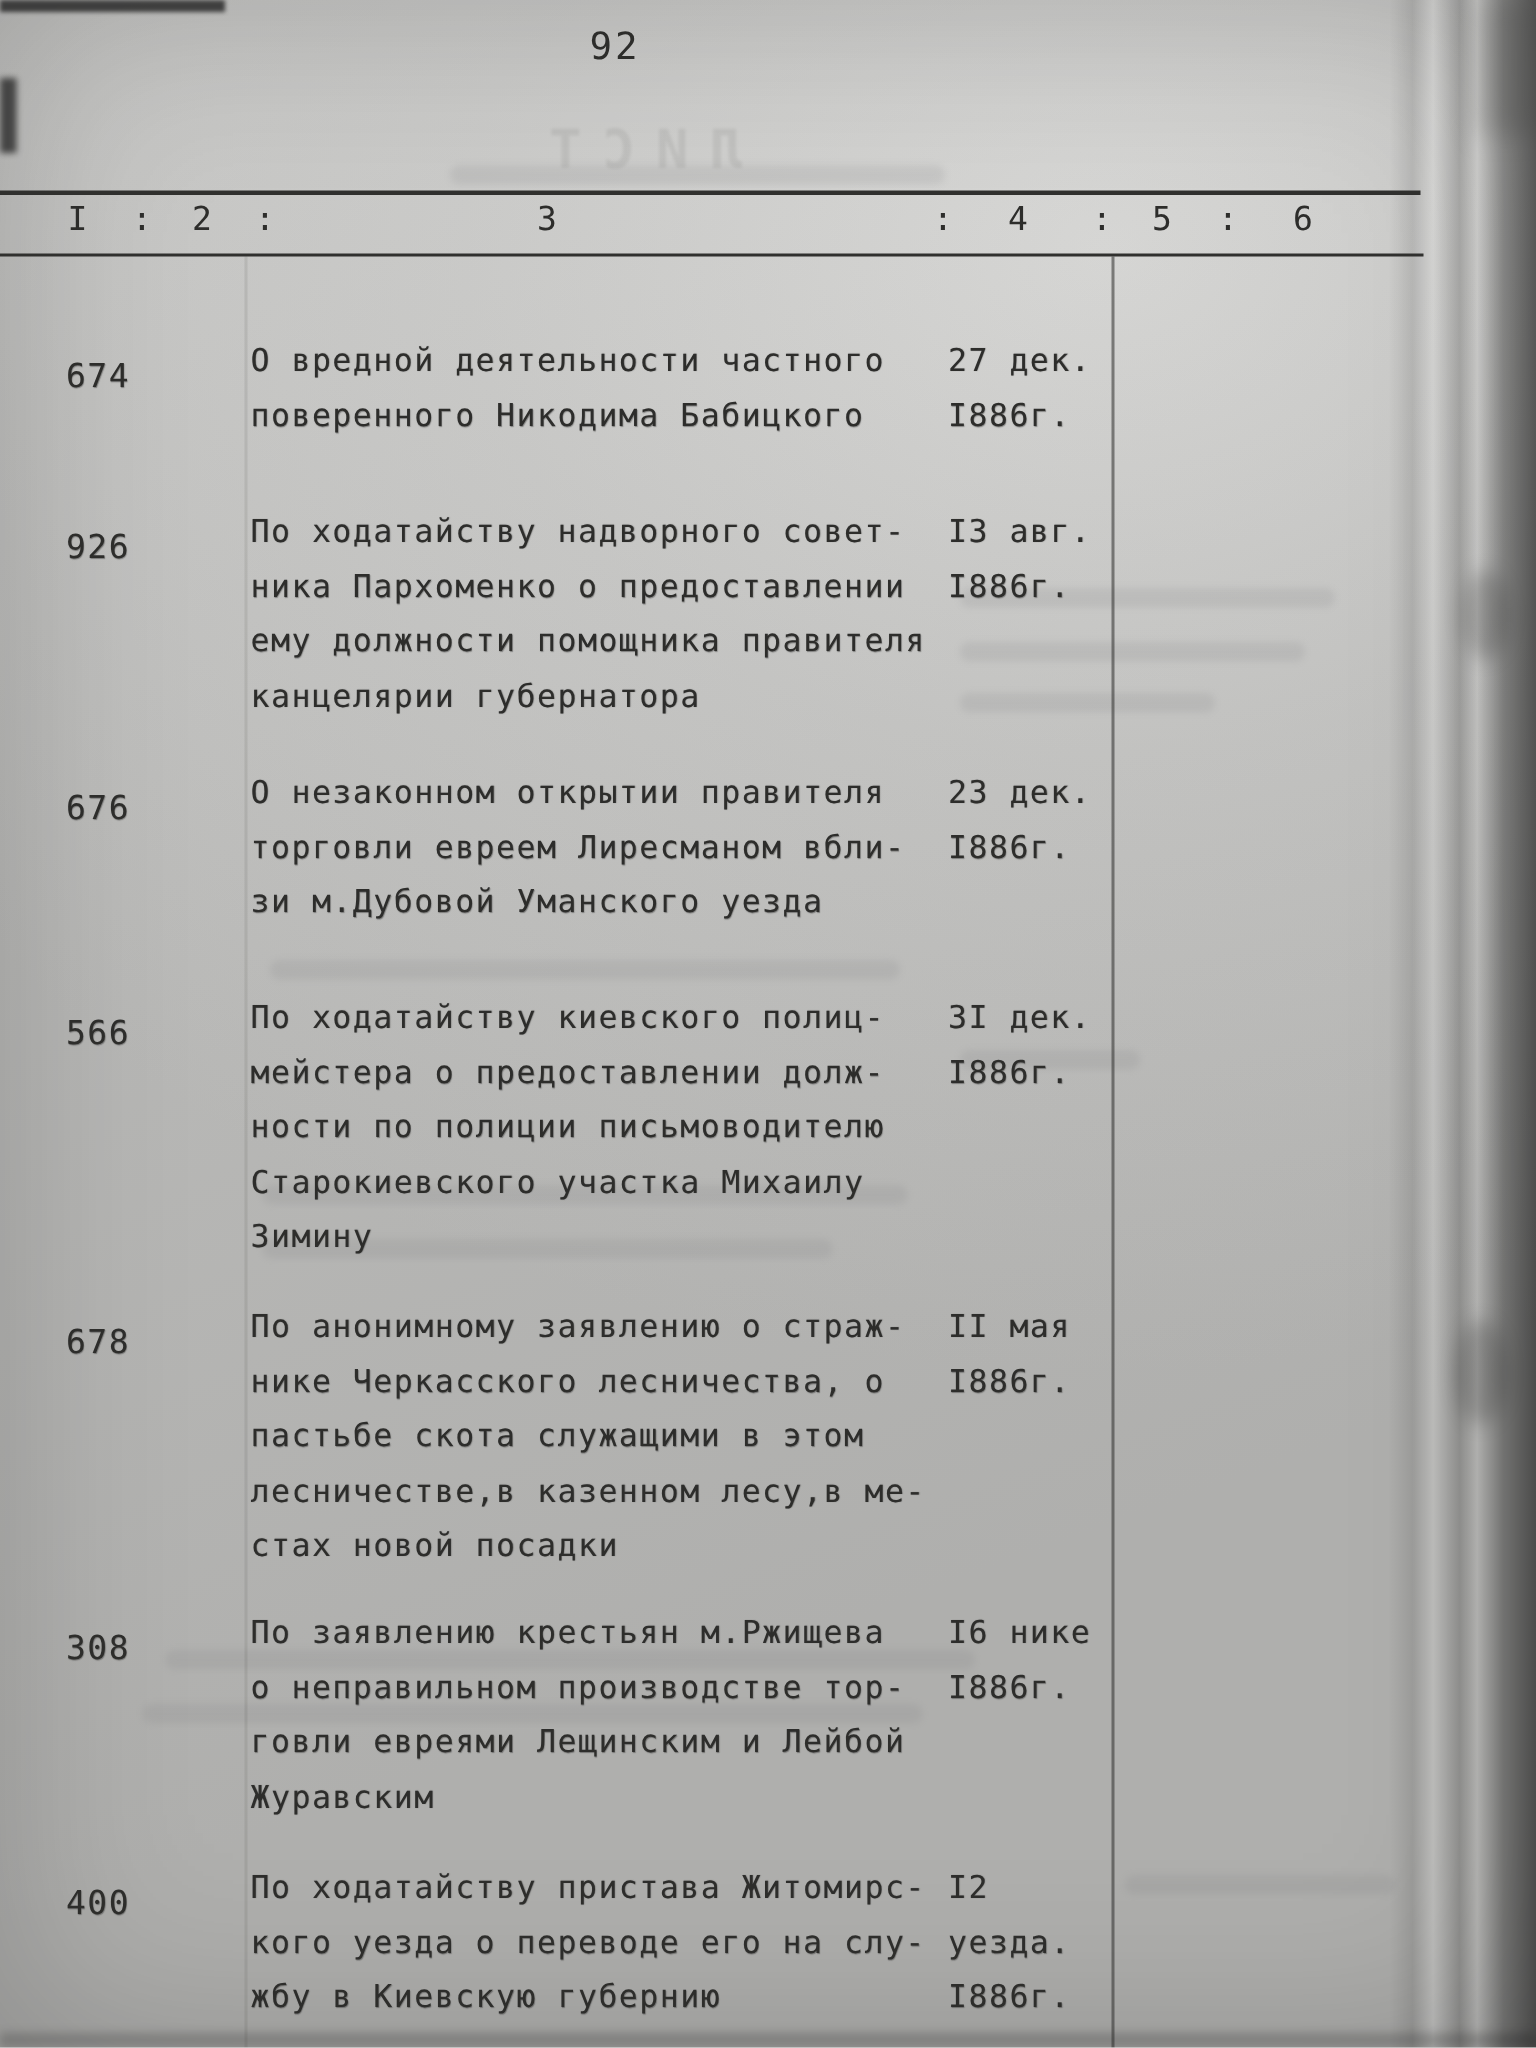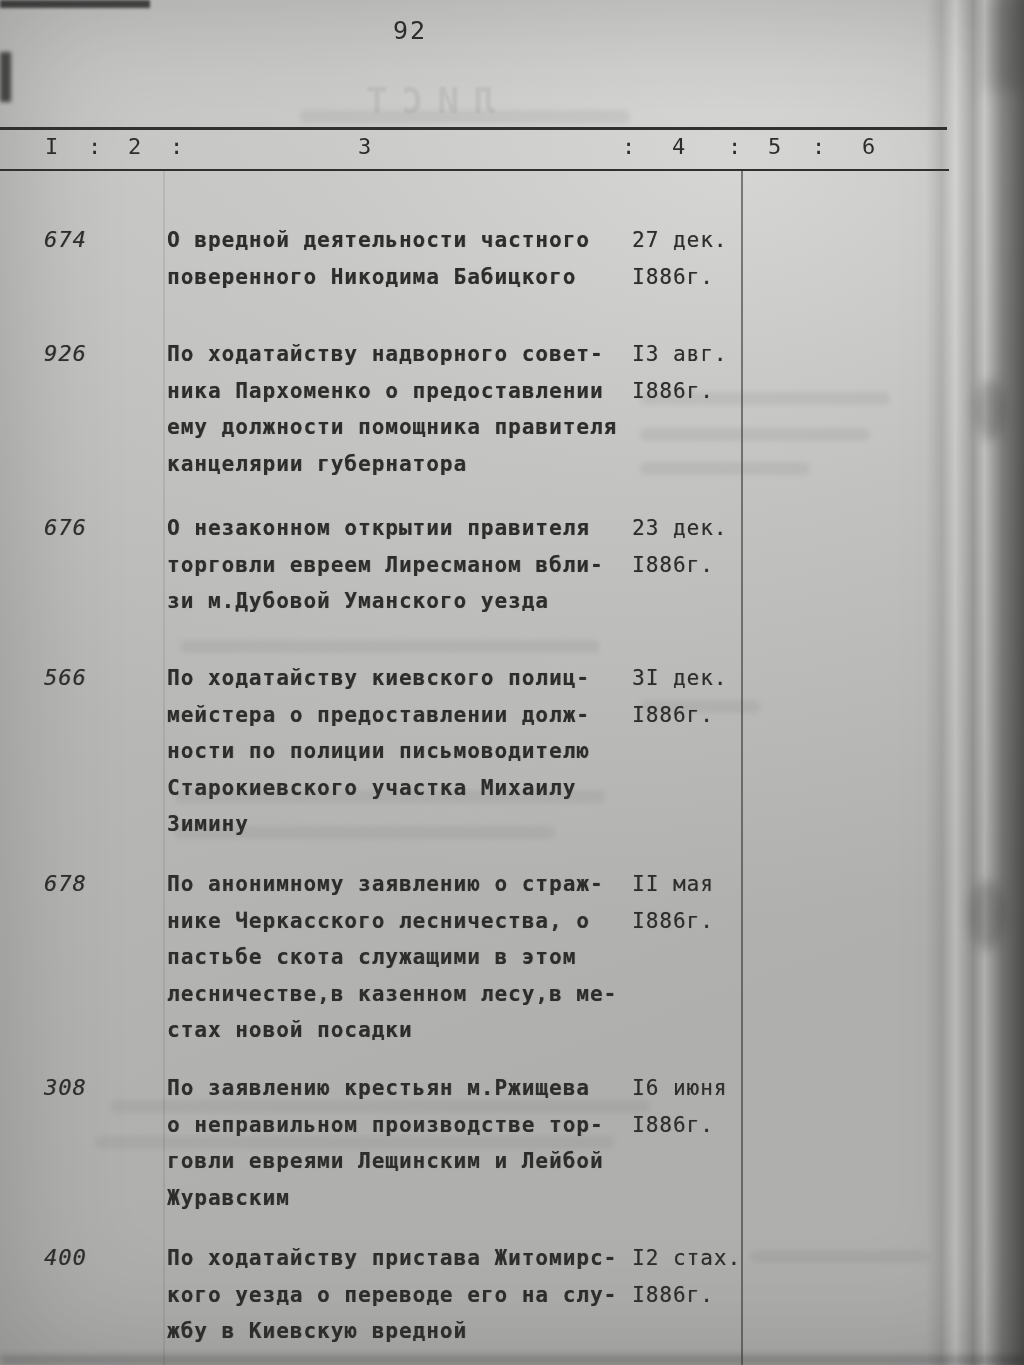"674" .entry .num { font-style: italic -> none; top: 0 -> 12px }
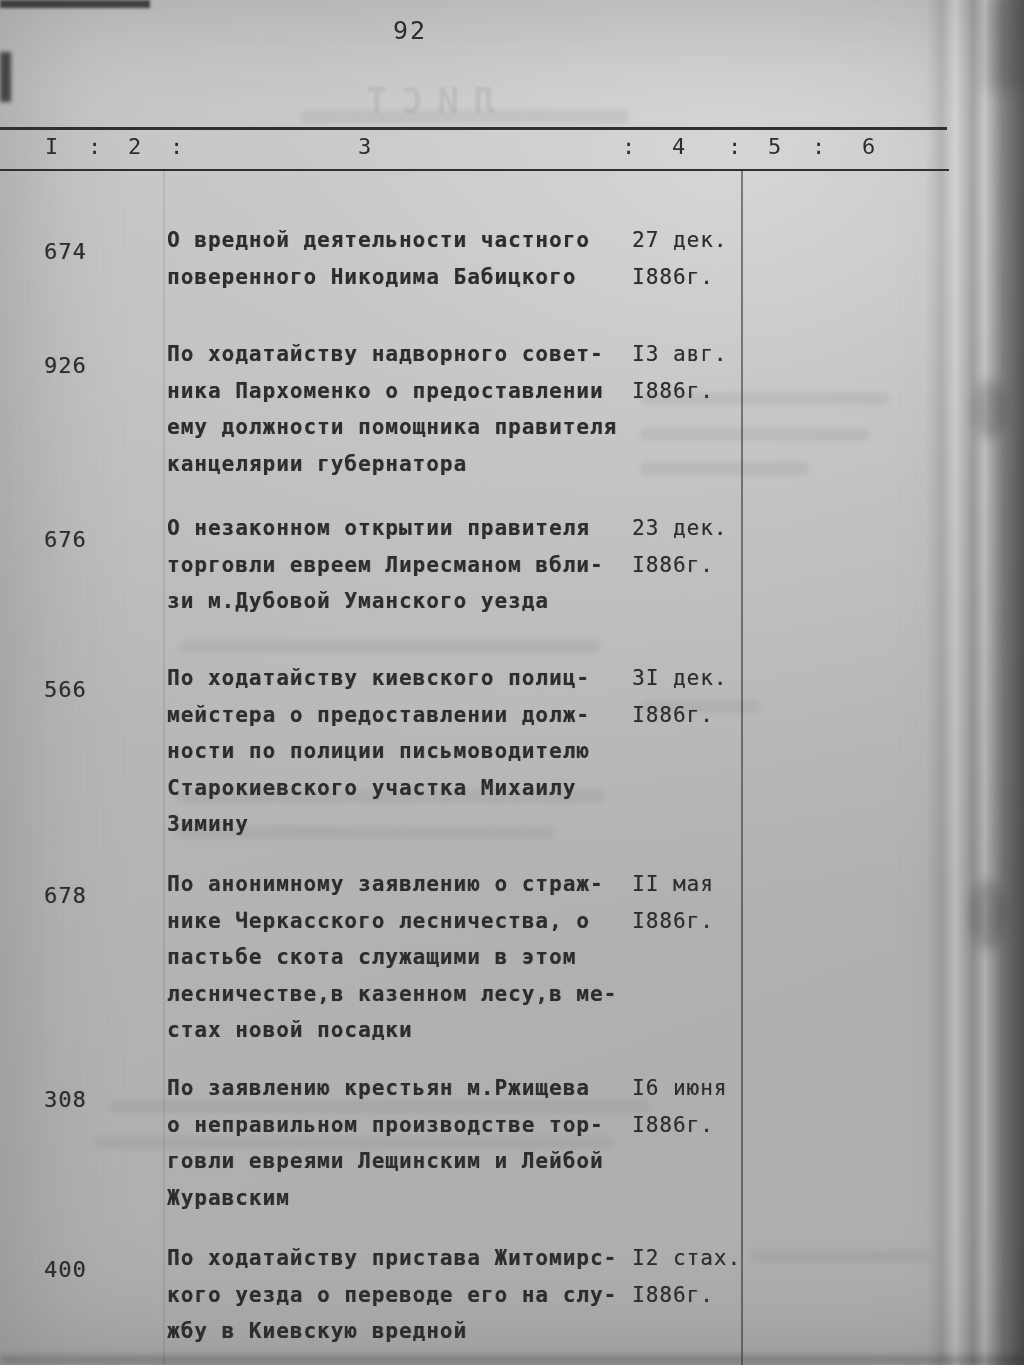"О вредной деятельности частного" .entry .desc { font-weight: bold -> none }
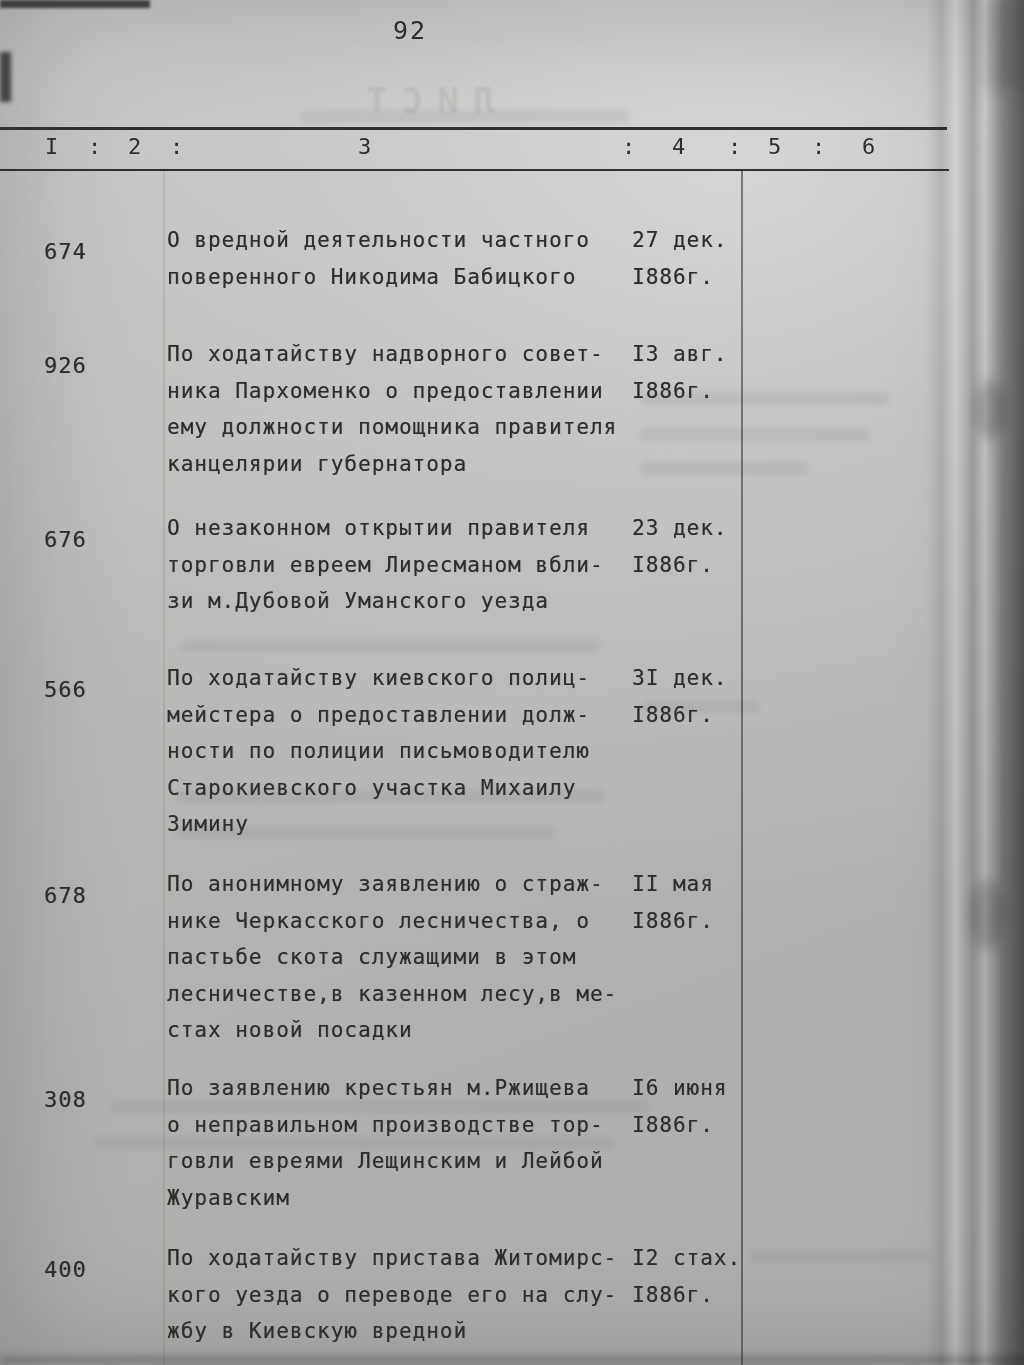"I6 июня" div.date { text: июня -> нике }
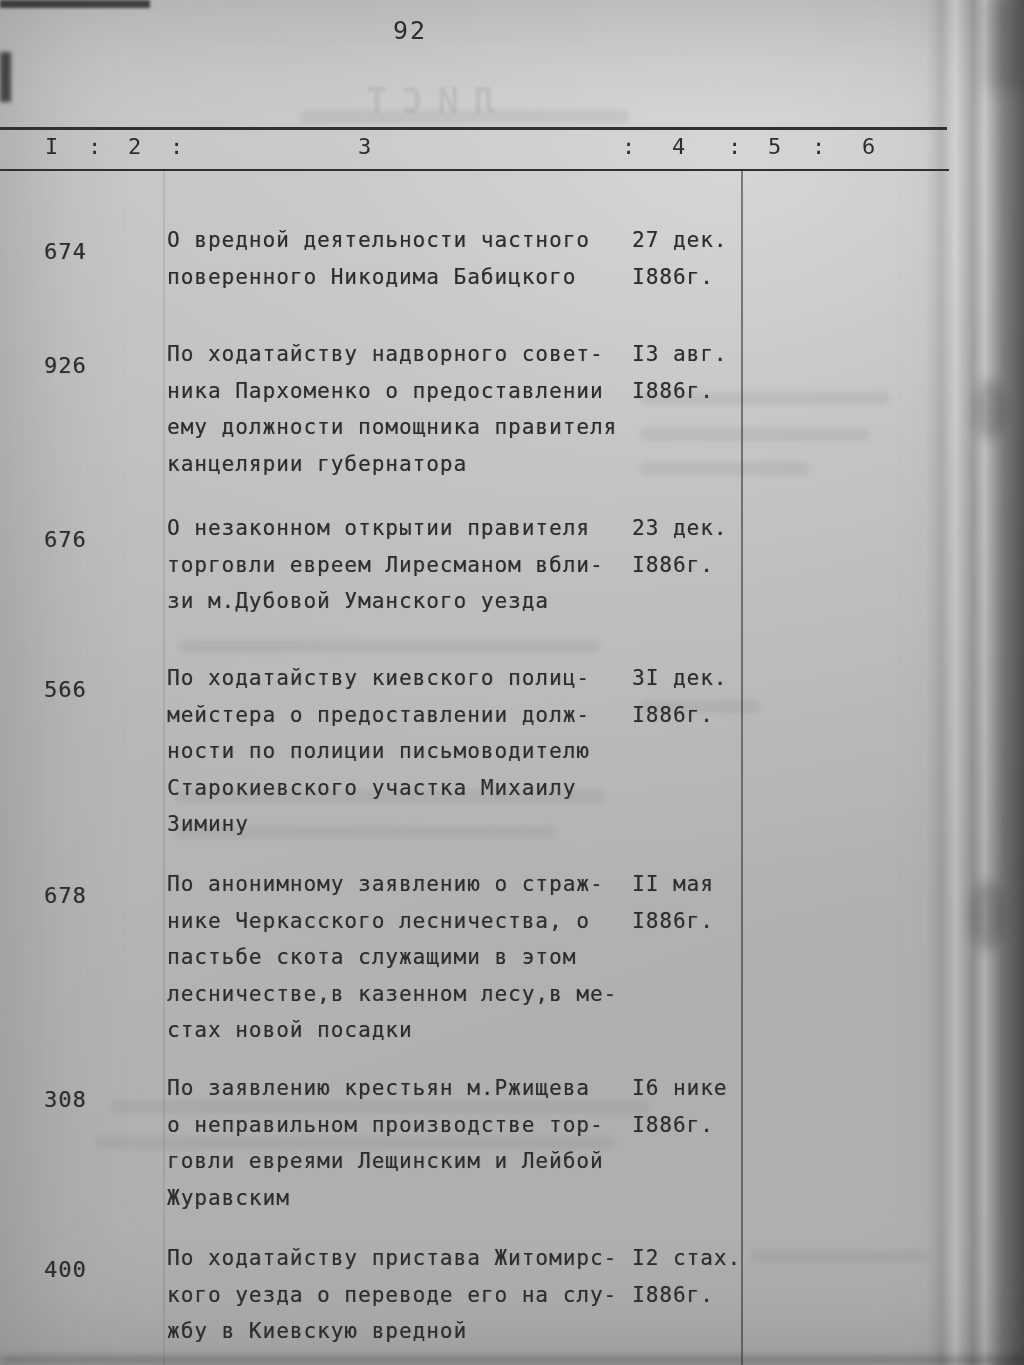"По ходатайству пристава Житомирс-" div.desc { text: вредной -> губернию }
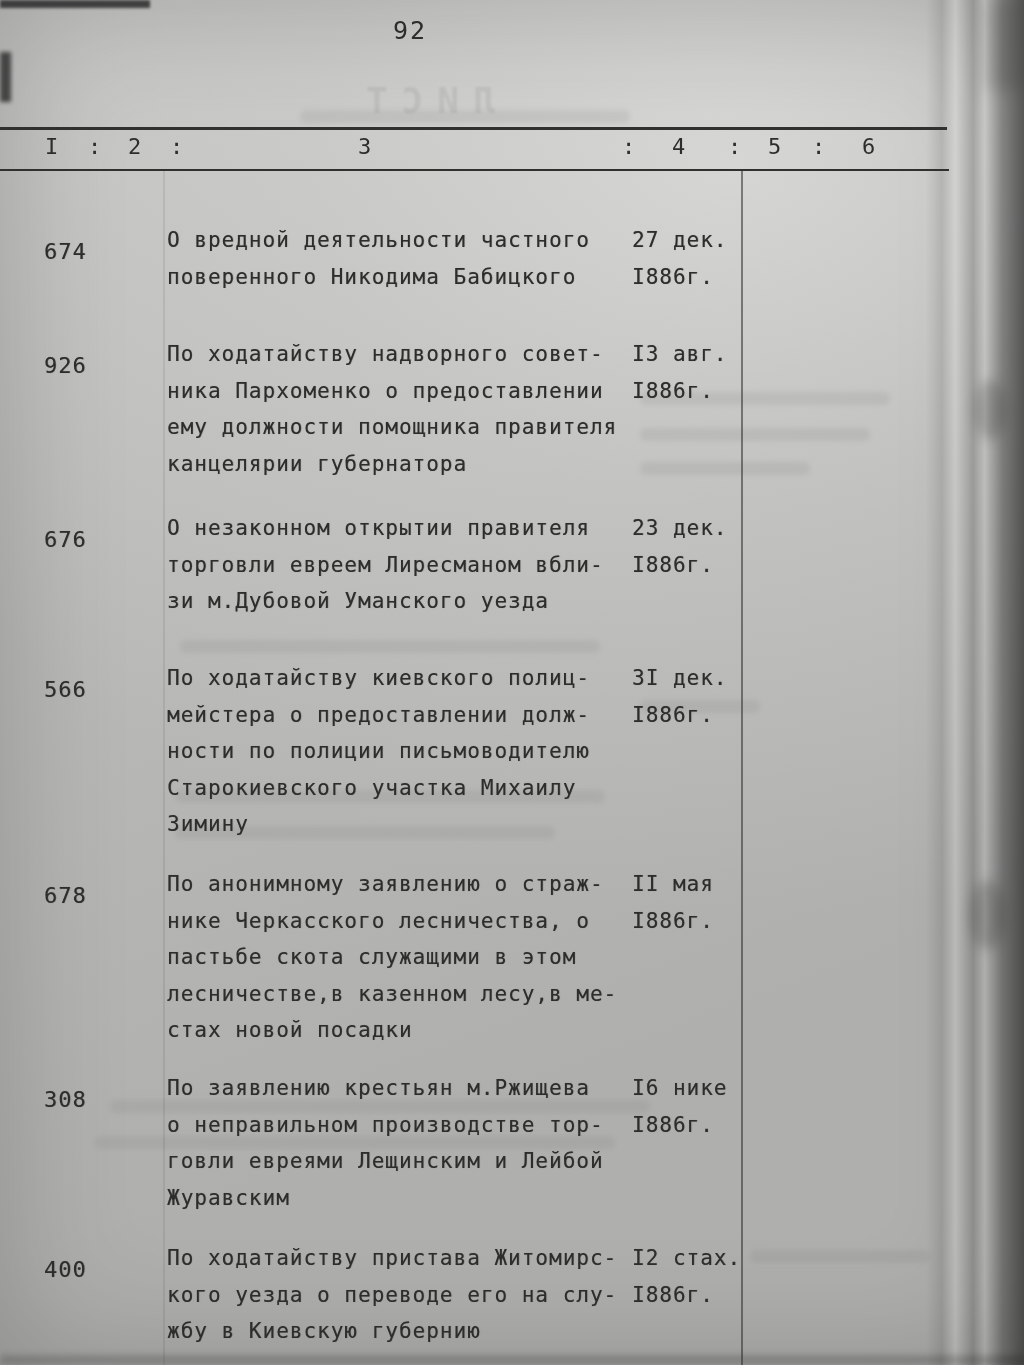"I2 стах." div.date { text: стах -> уезда }
